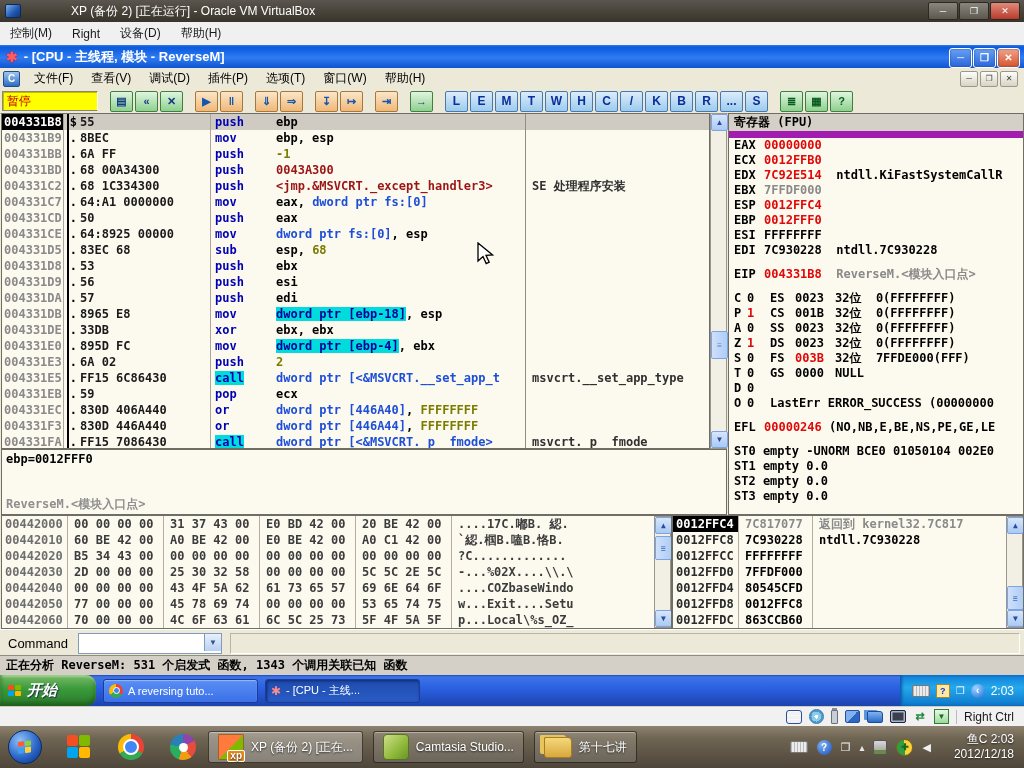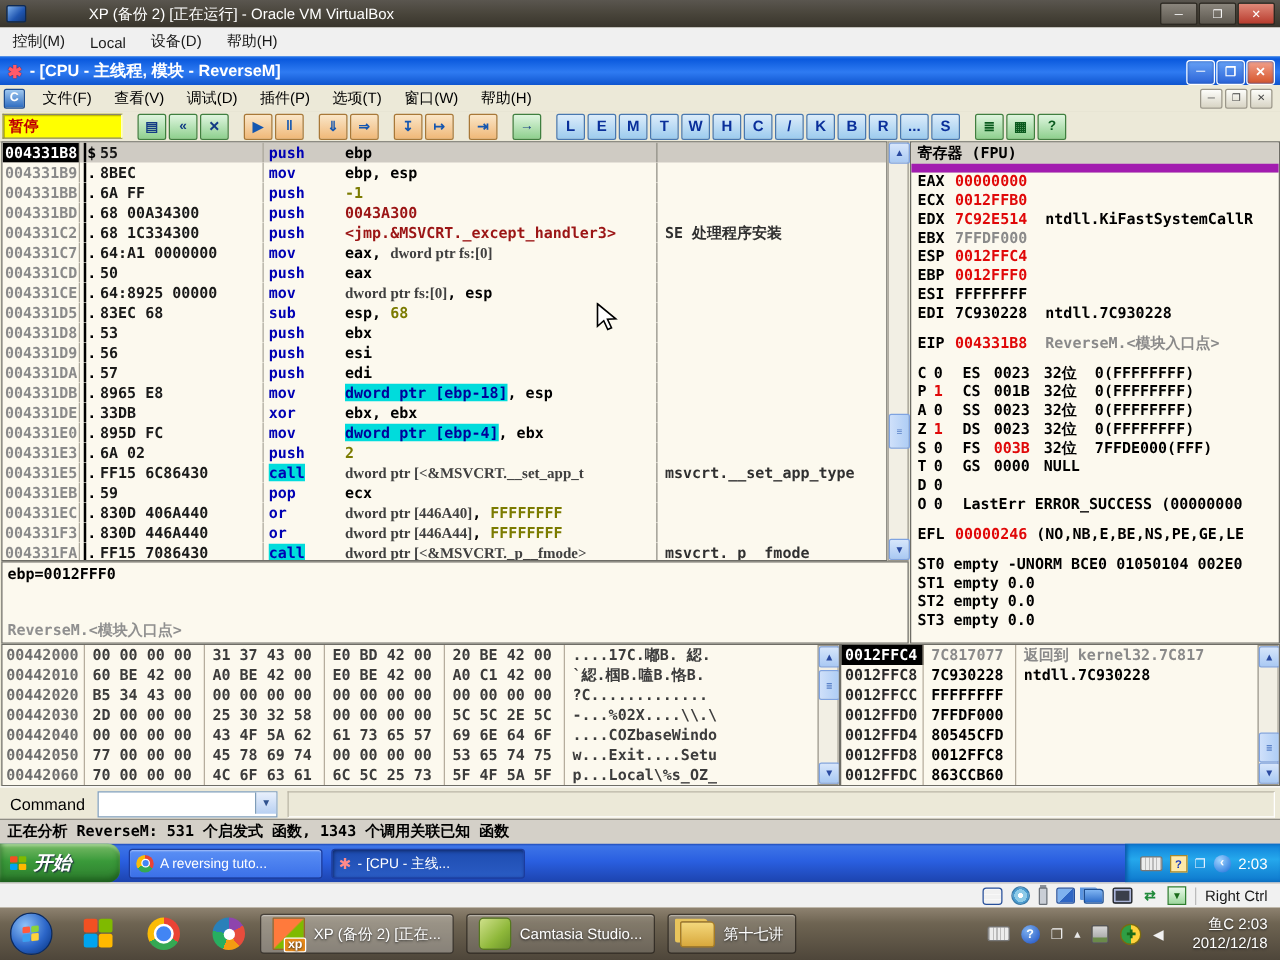"Local" span.menu-item { text: Local -> Right }
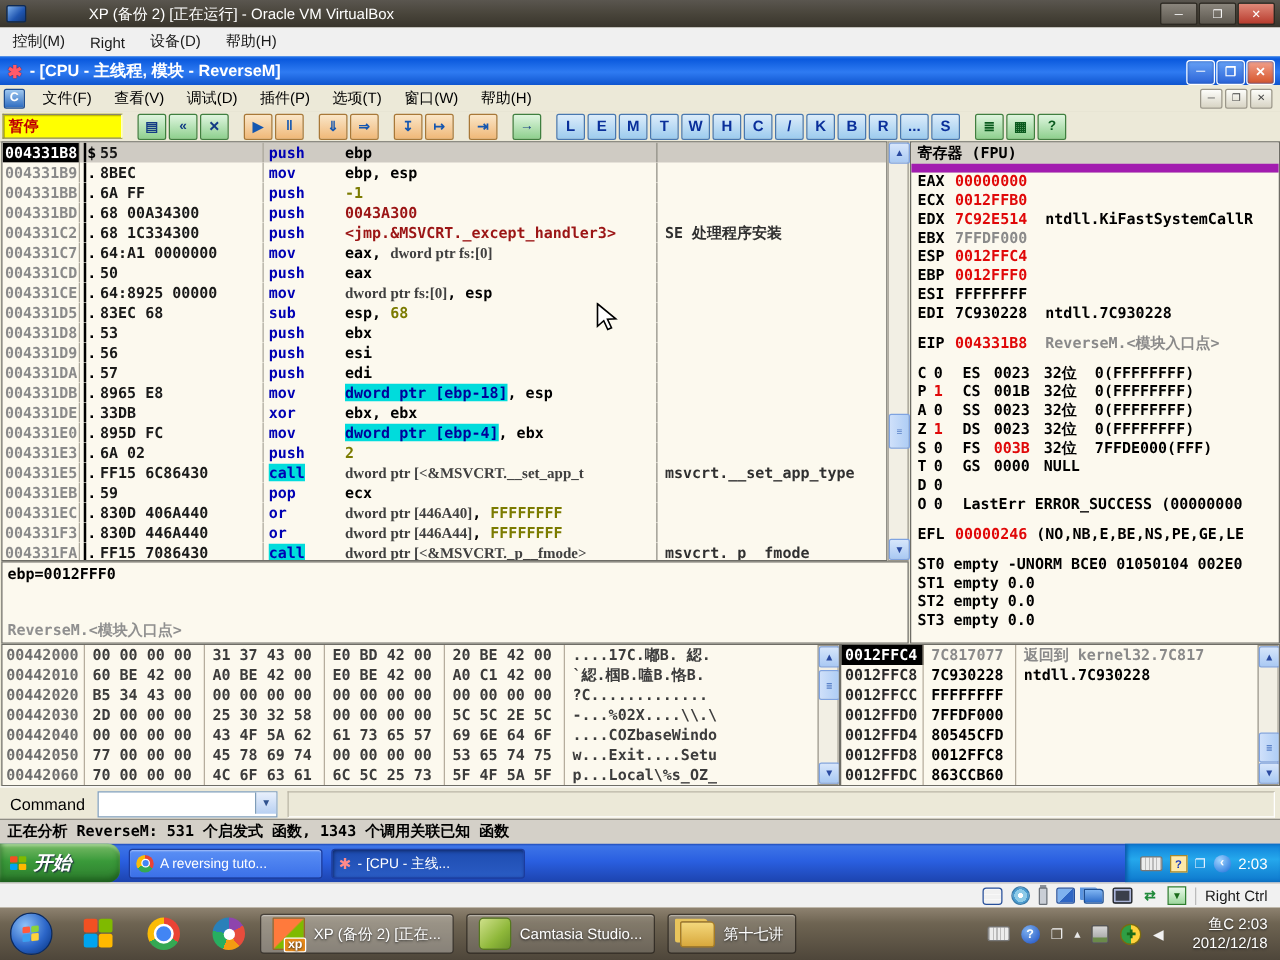"暂停" #run-state { font-weight: bold -> normal }
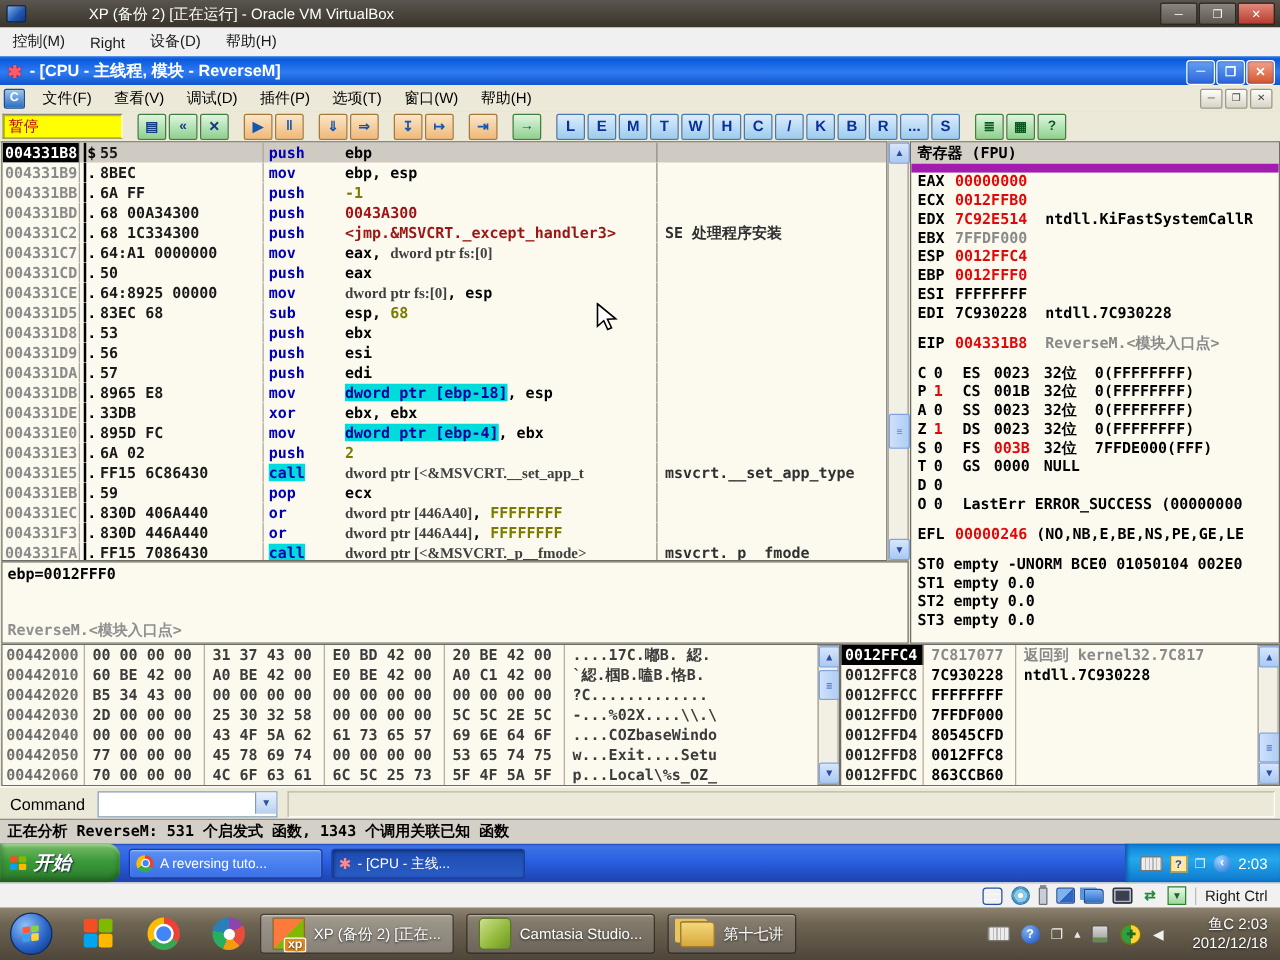"dword ptr fs:[0]" .t-kw { color: #404040 -> #1d4ed8; font-family: Liberation Serif, serif -> none }
